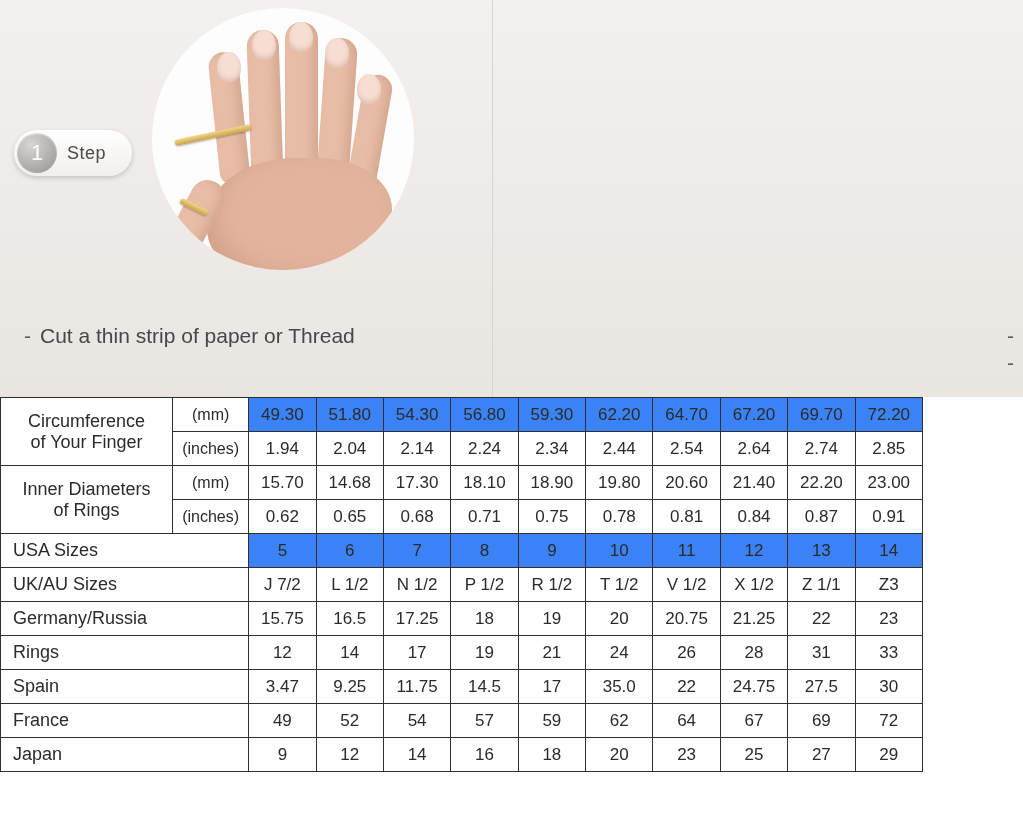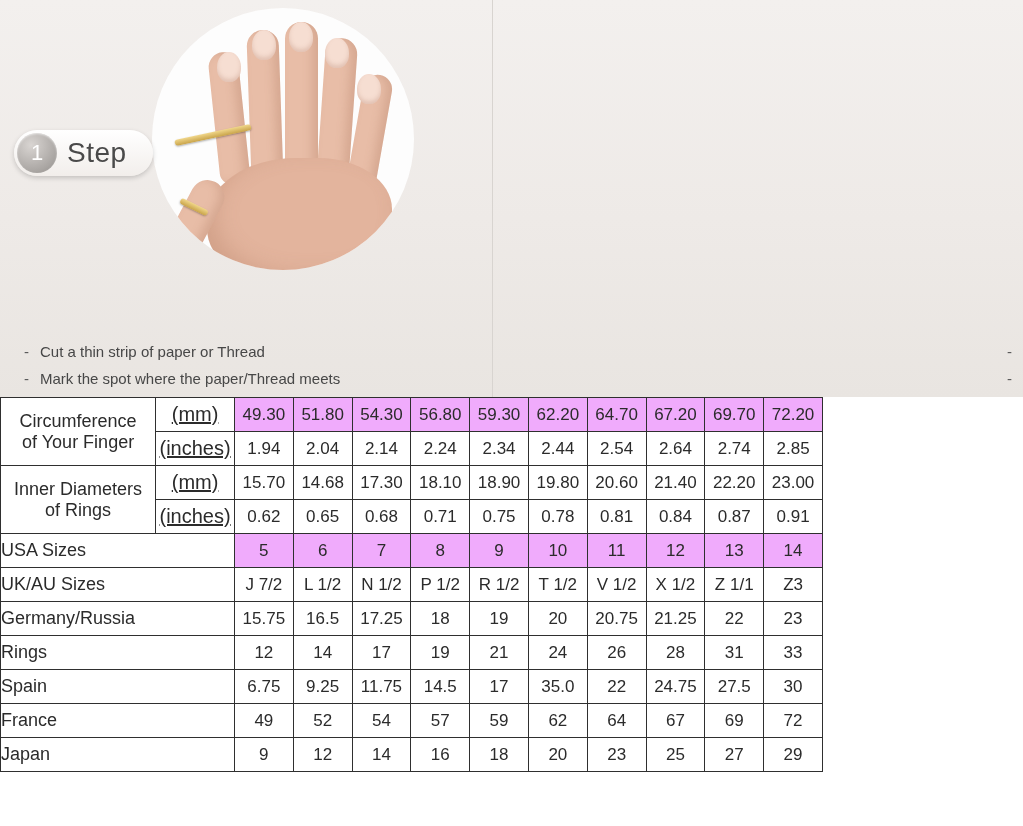"Step" .step-label { font-size: 28px -> 18px }
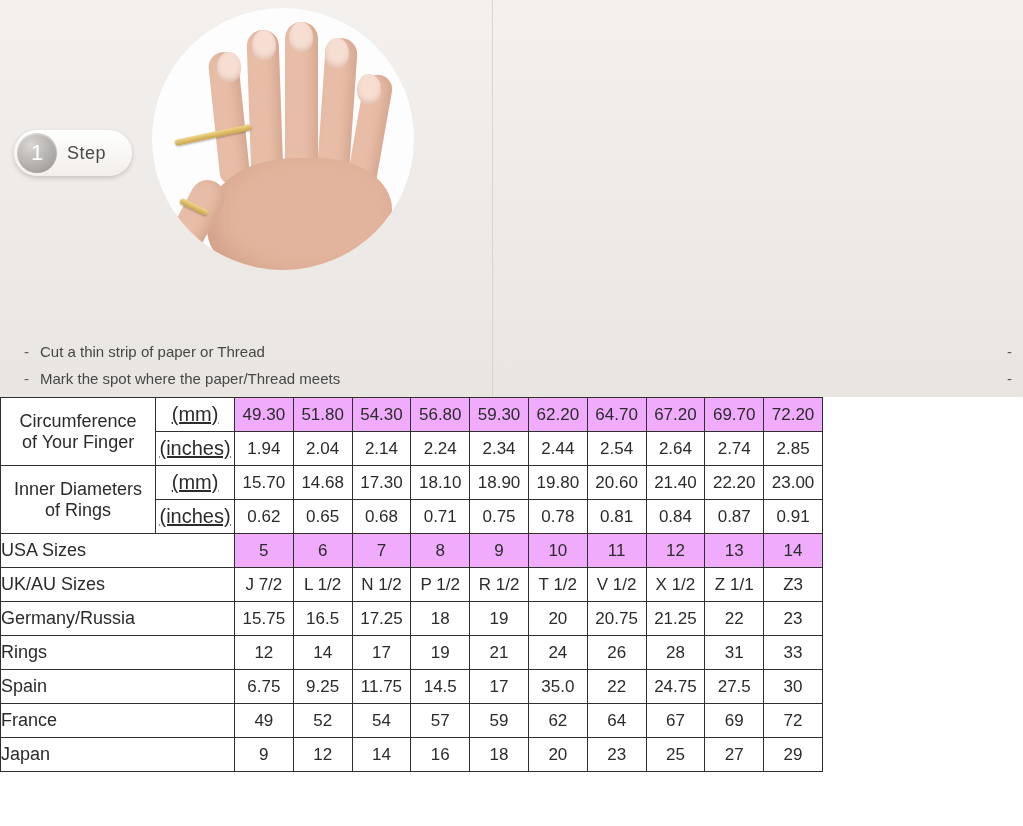"- Cut a thin strip" .bullets { font-size: 15px -> 21px; margin-top: 16px -> none }
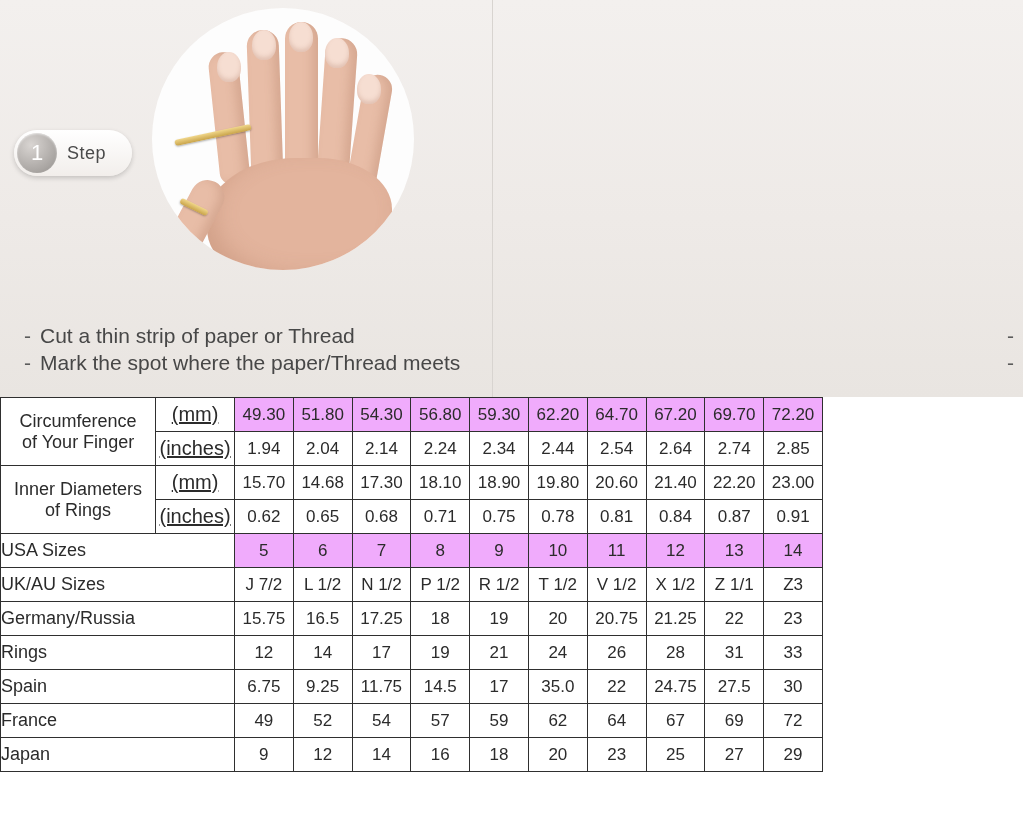"- Mark the spot where" div { html: <div><span>-</span><span>Mark the spot where the paper/Thread meets</span></div> -> none }
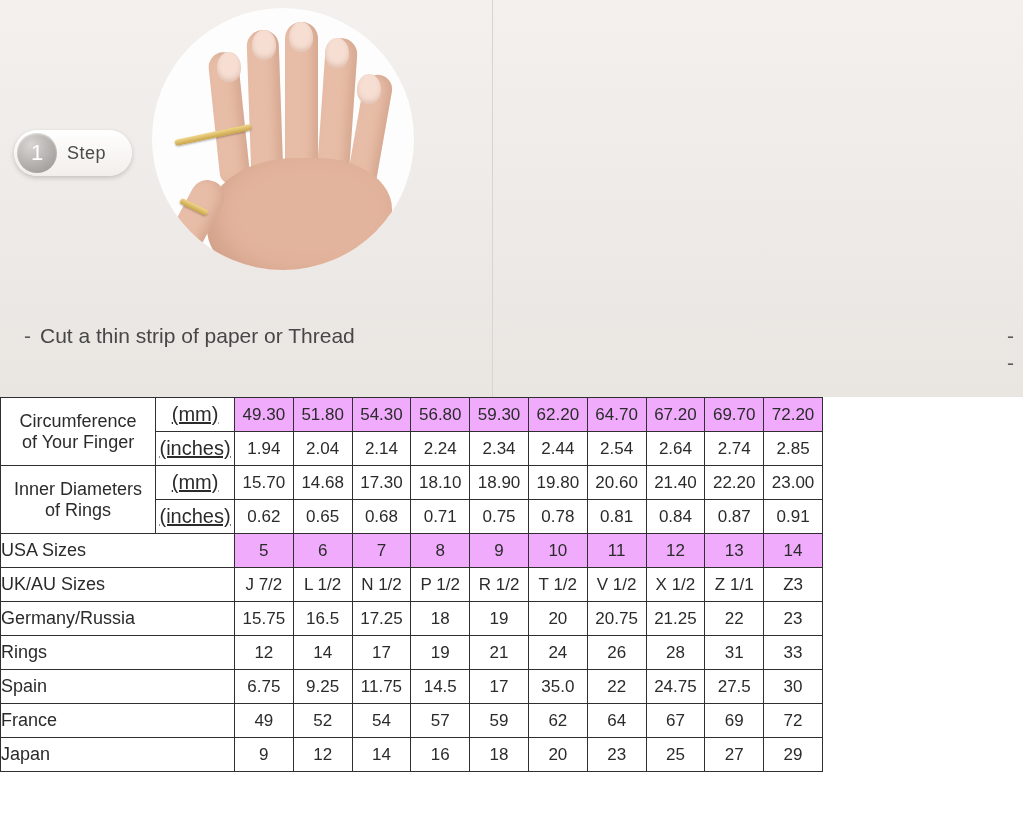"Circumference" table.size-table { width: 823px -> 923px }
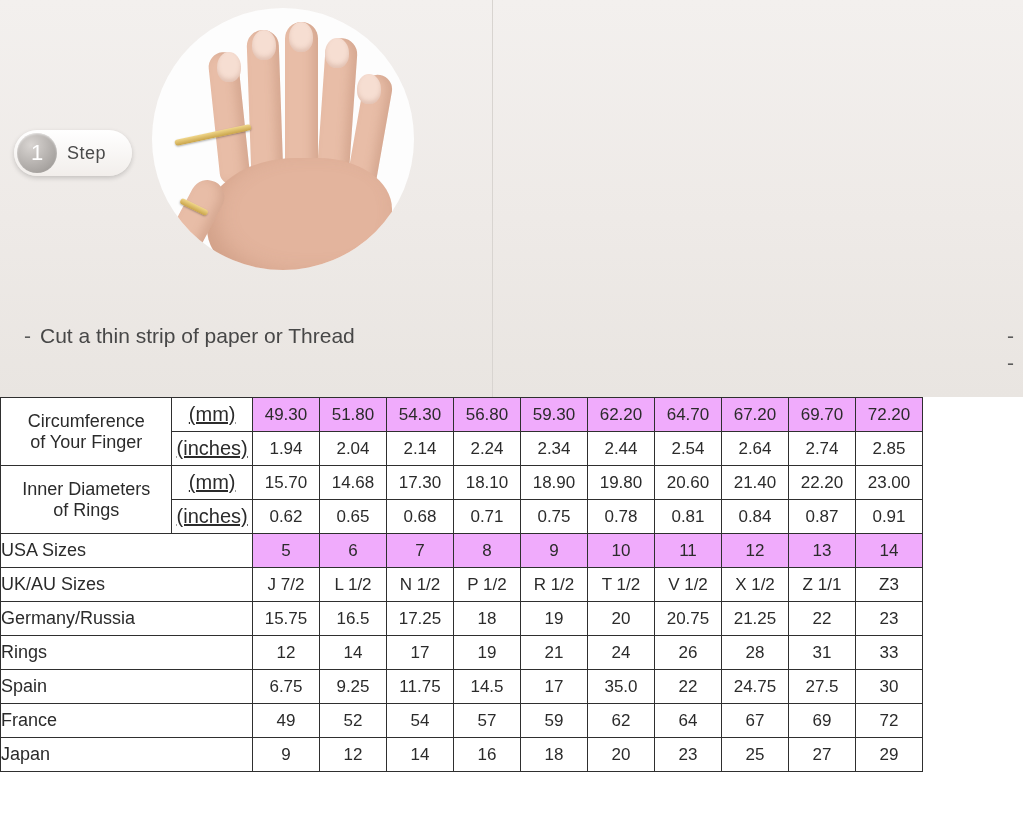"(mm)" td.unit { font-size: 20px -> 16px; text-decoration: underline -> none }
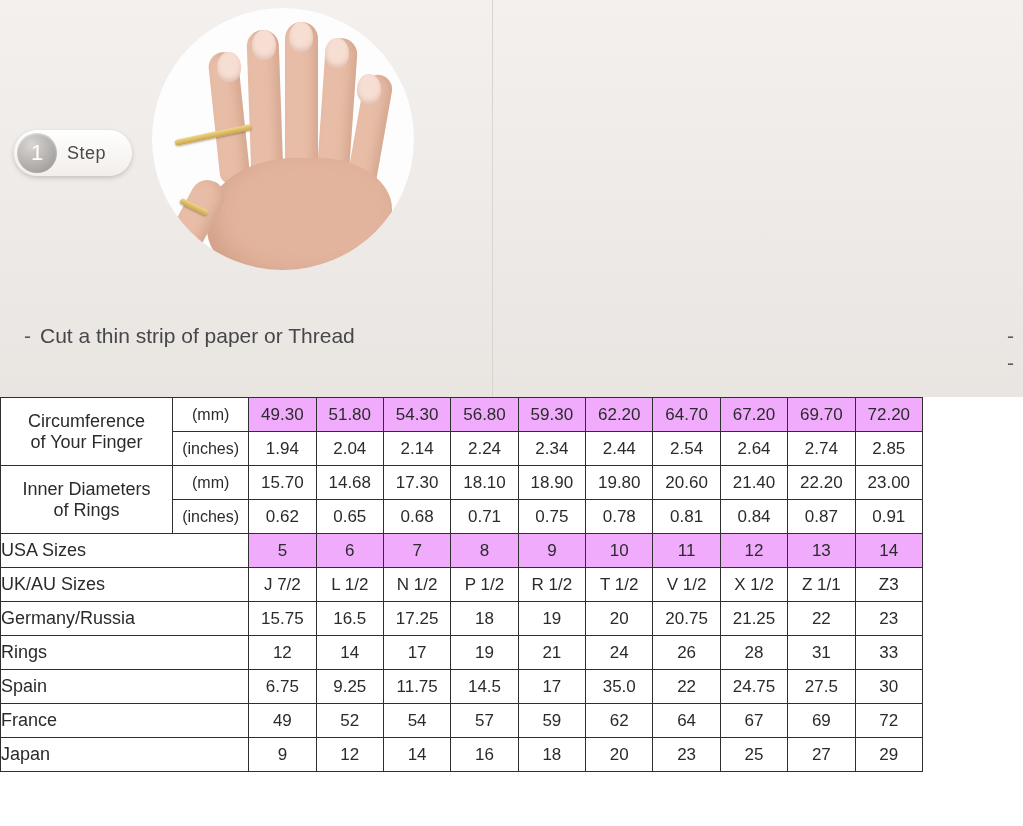"49.30" td.shaded { background: #f0abfc -> #3b82f6 }
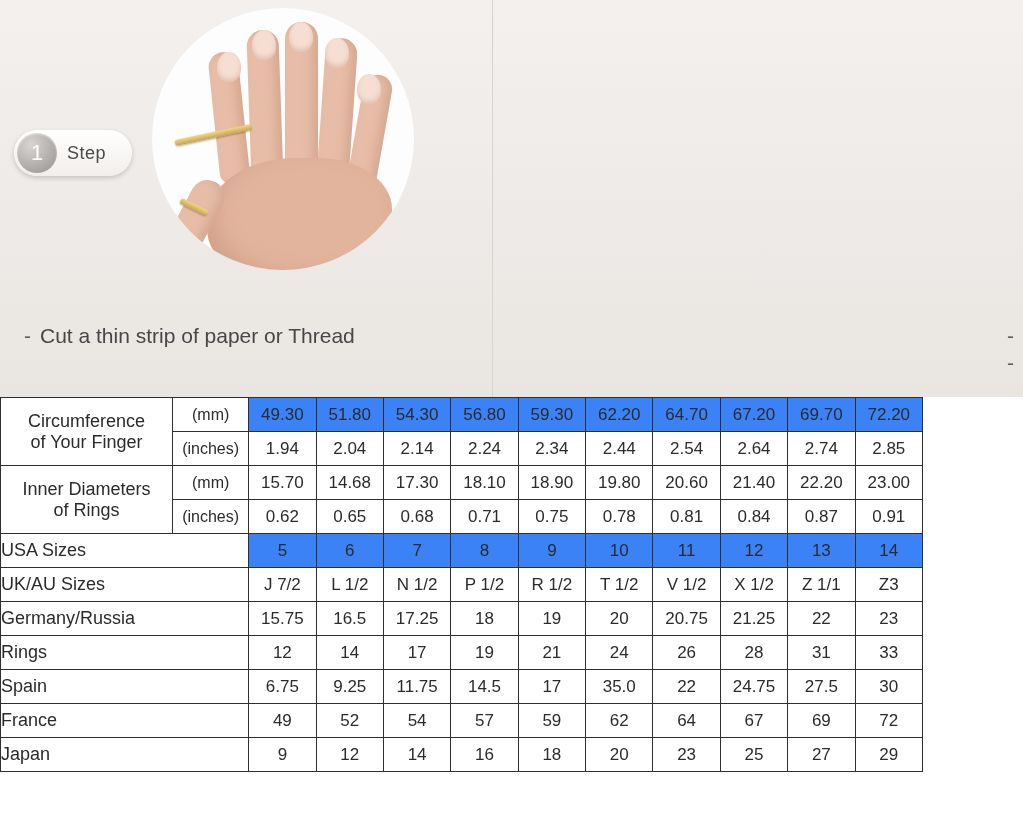"USA Sizes" td.rowlabel.left { padding-left: 0 -> 12px }
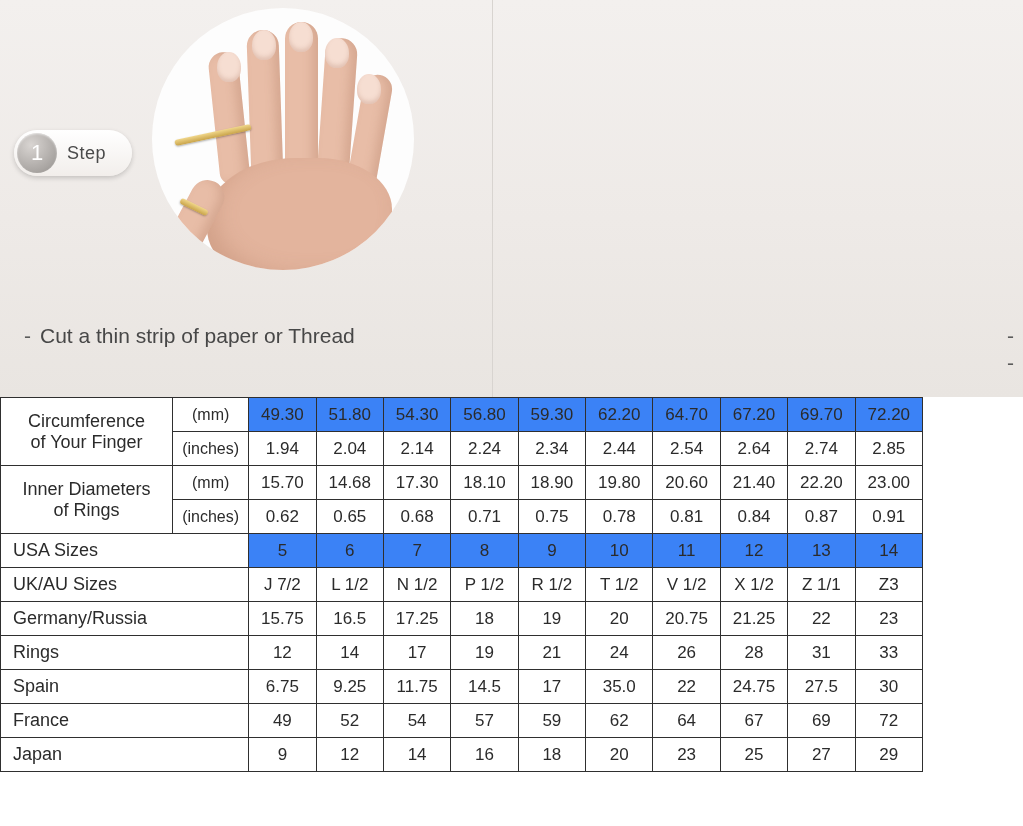"6.75" td.val { text: 6.75 -> 3.47 }
